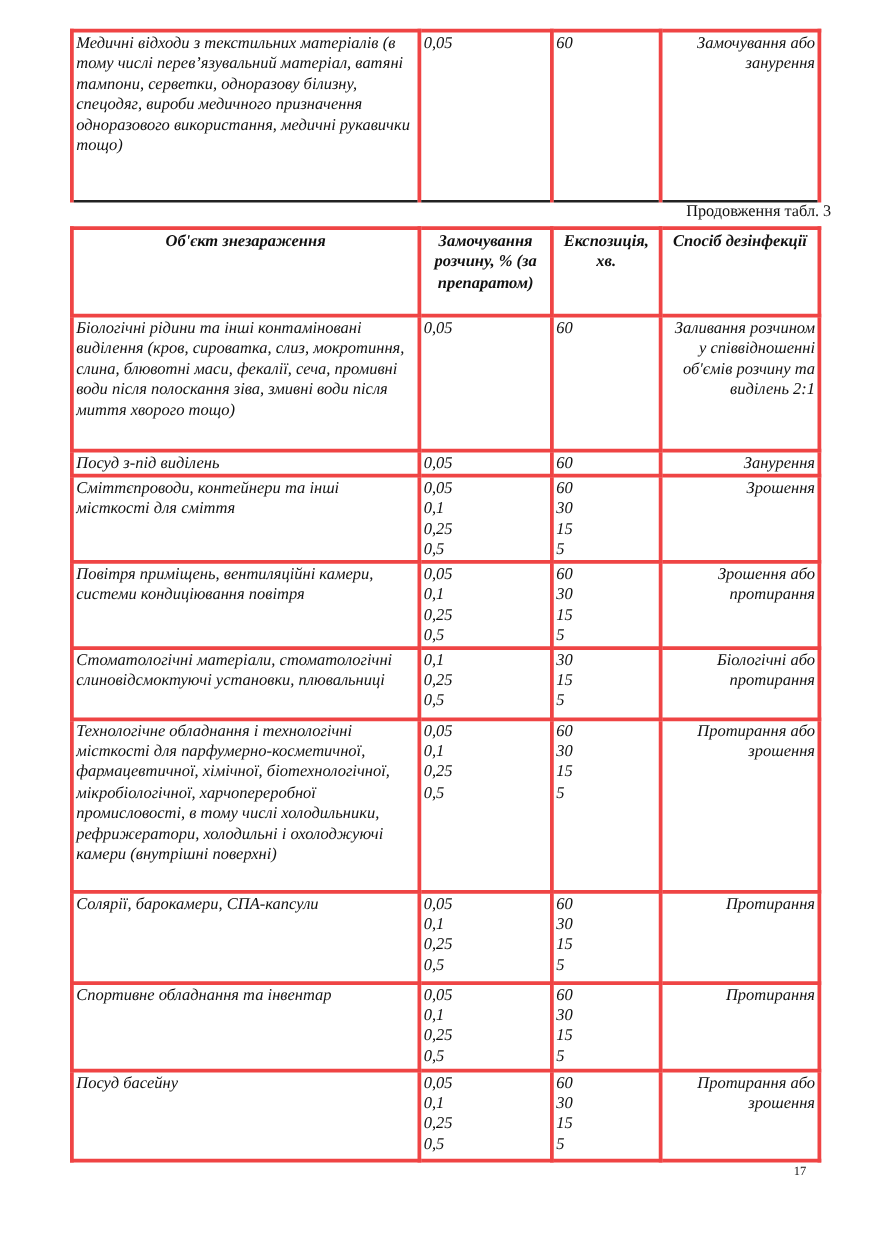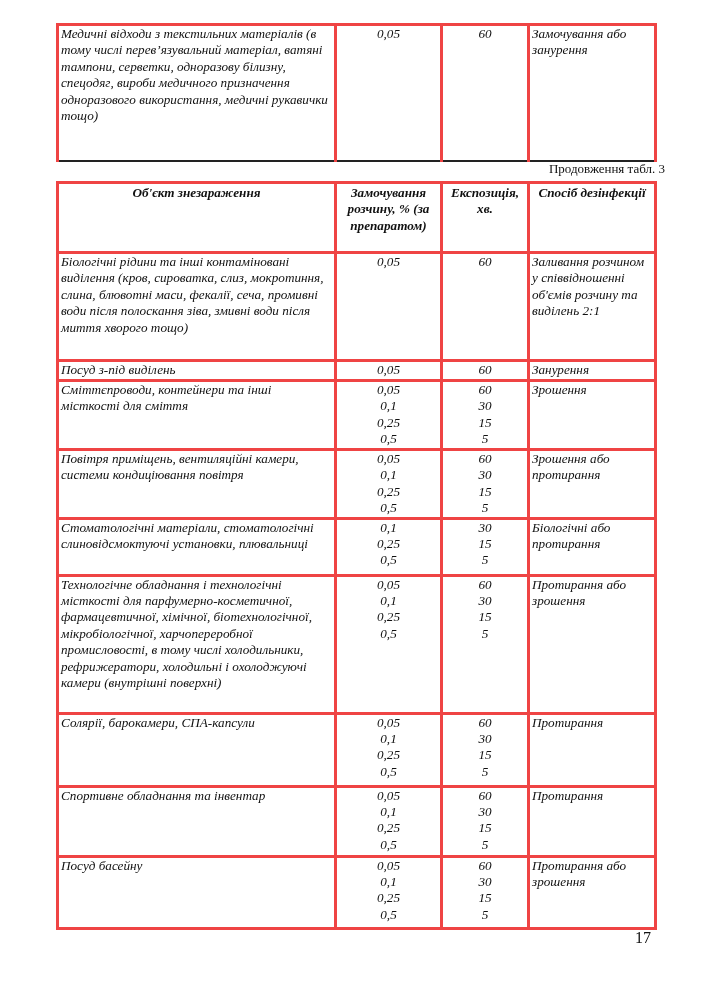"0,05" .c2, .c3 { text-align: center -> none }
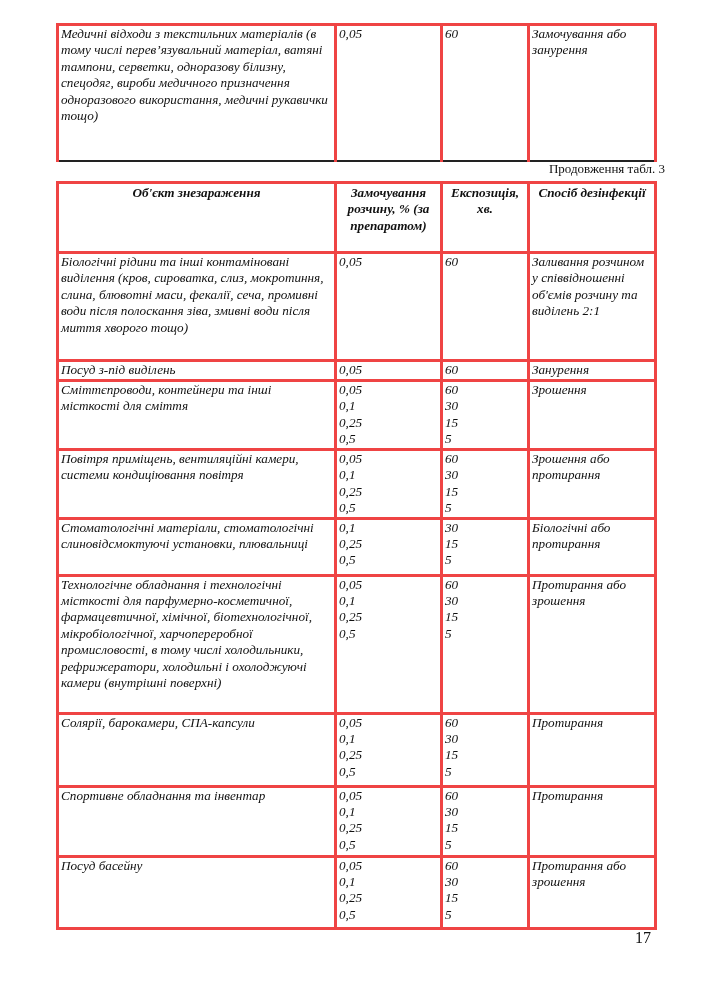"Замочування або занурення" .c4 { text-align: left -> right }
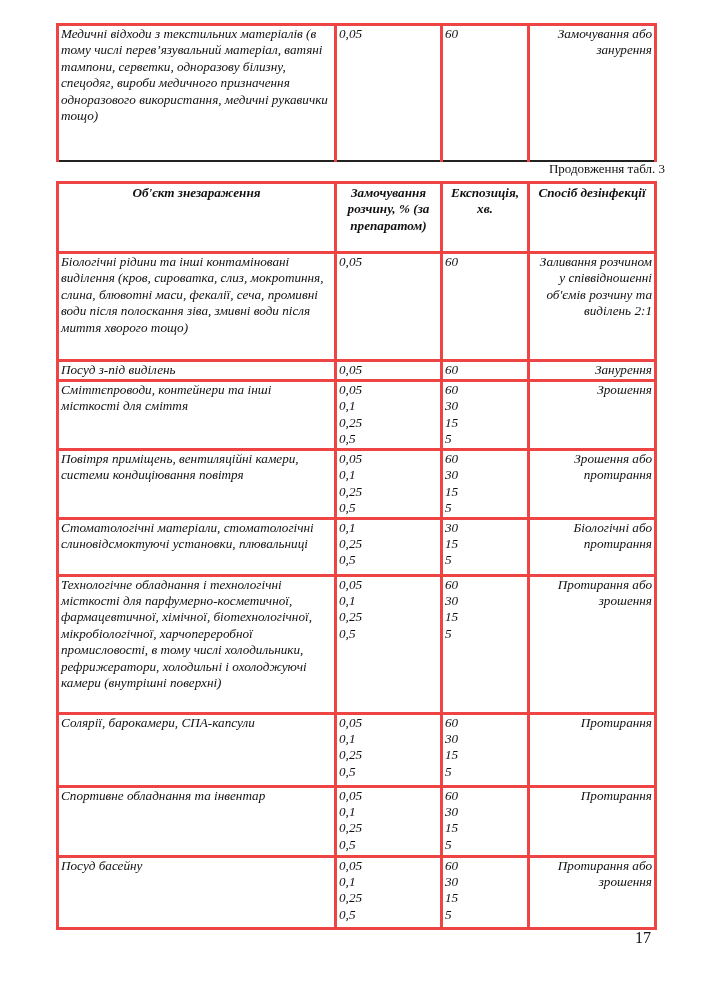"17" #pageno { font-size: 16px -> 10px }
